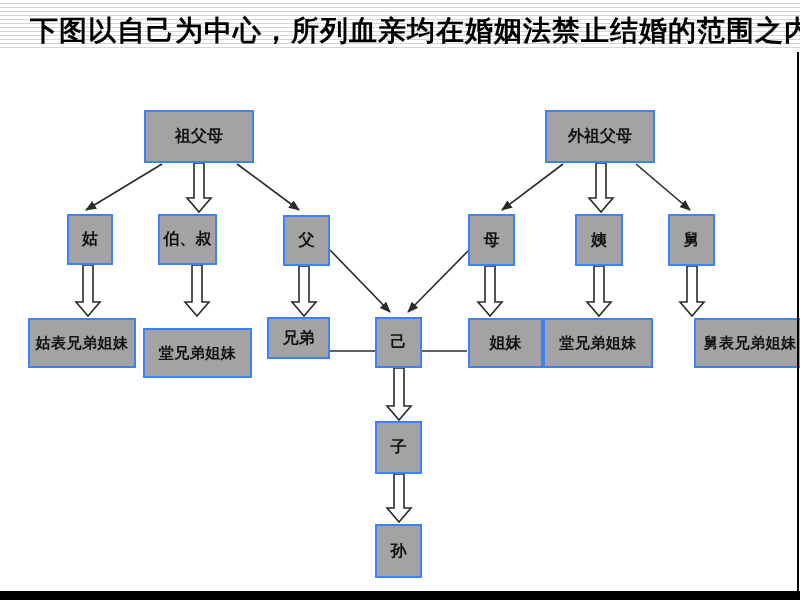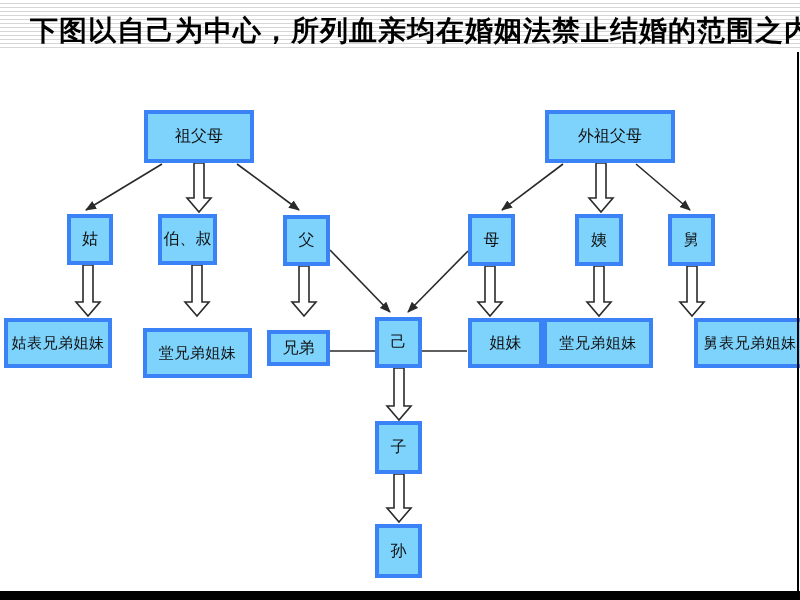"祖父母" .node { background: #7dd3fc -> #a3a3a3; border: 4px solid #3b82f6 -> 2px solid #3b82f6; font-weight: none -> bold }
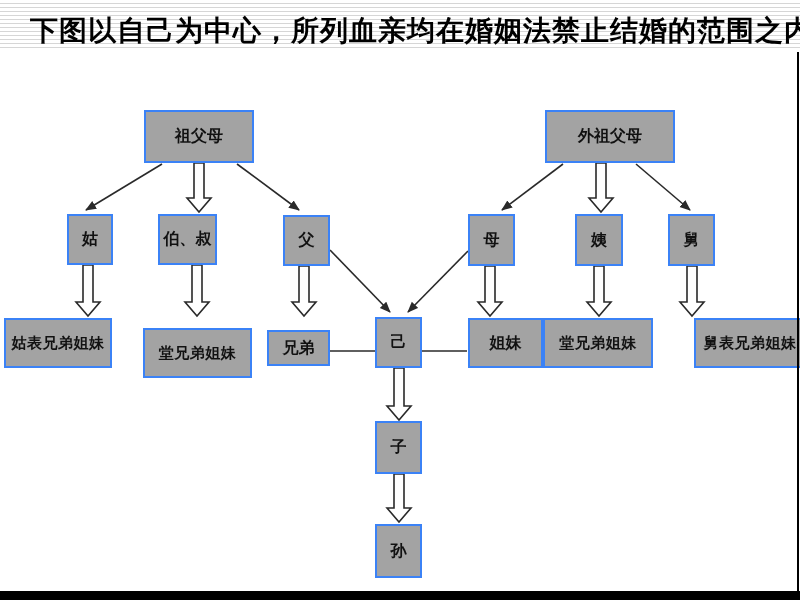"外祖父母" .n-waizufumu { width: 130px -> 110px }
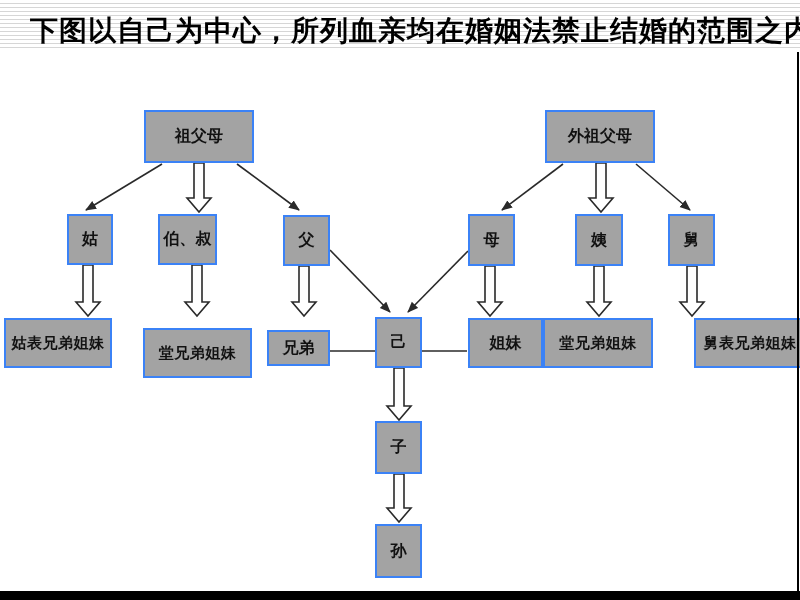"姑表兄弟姐妹" .n-gubiao { left: 4px -> 28px }
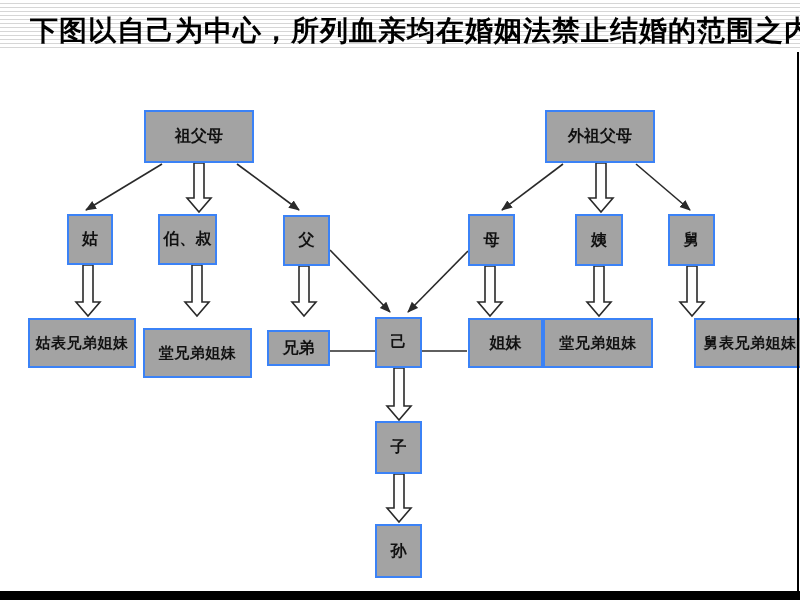"兄弟" .n-xiongdi { height: 36px -> 42px; top: 330px -> 317px }
